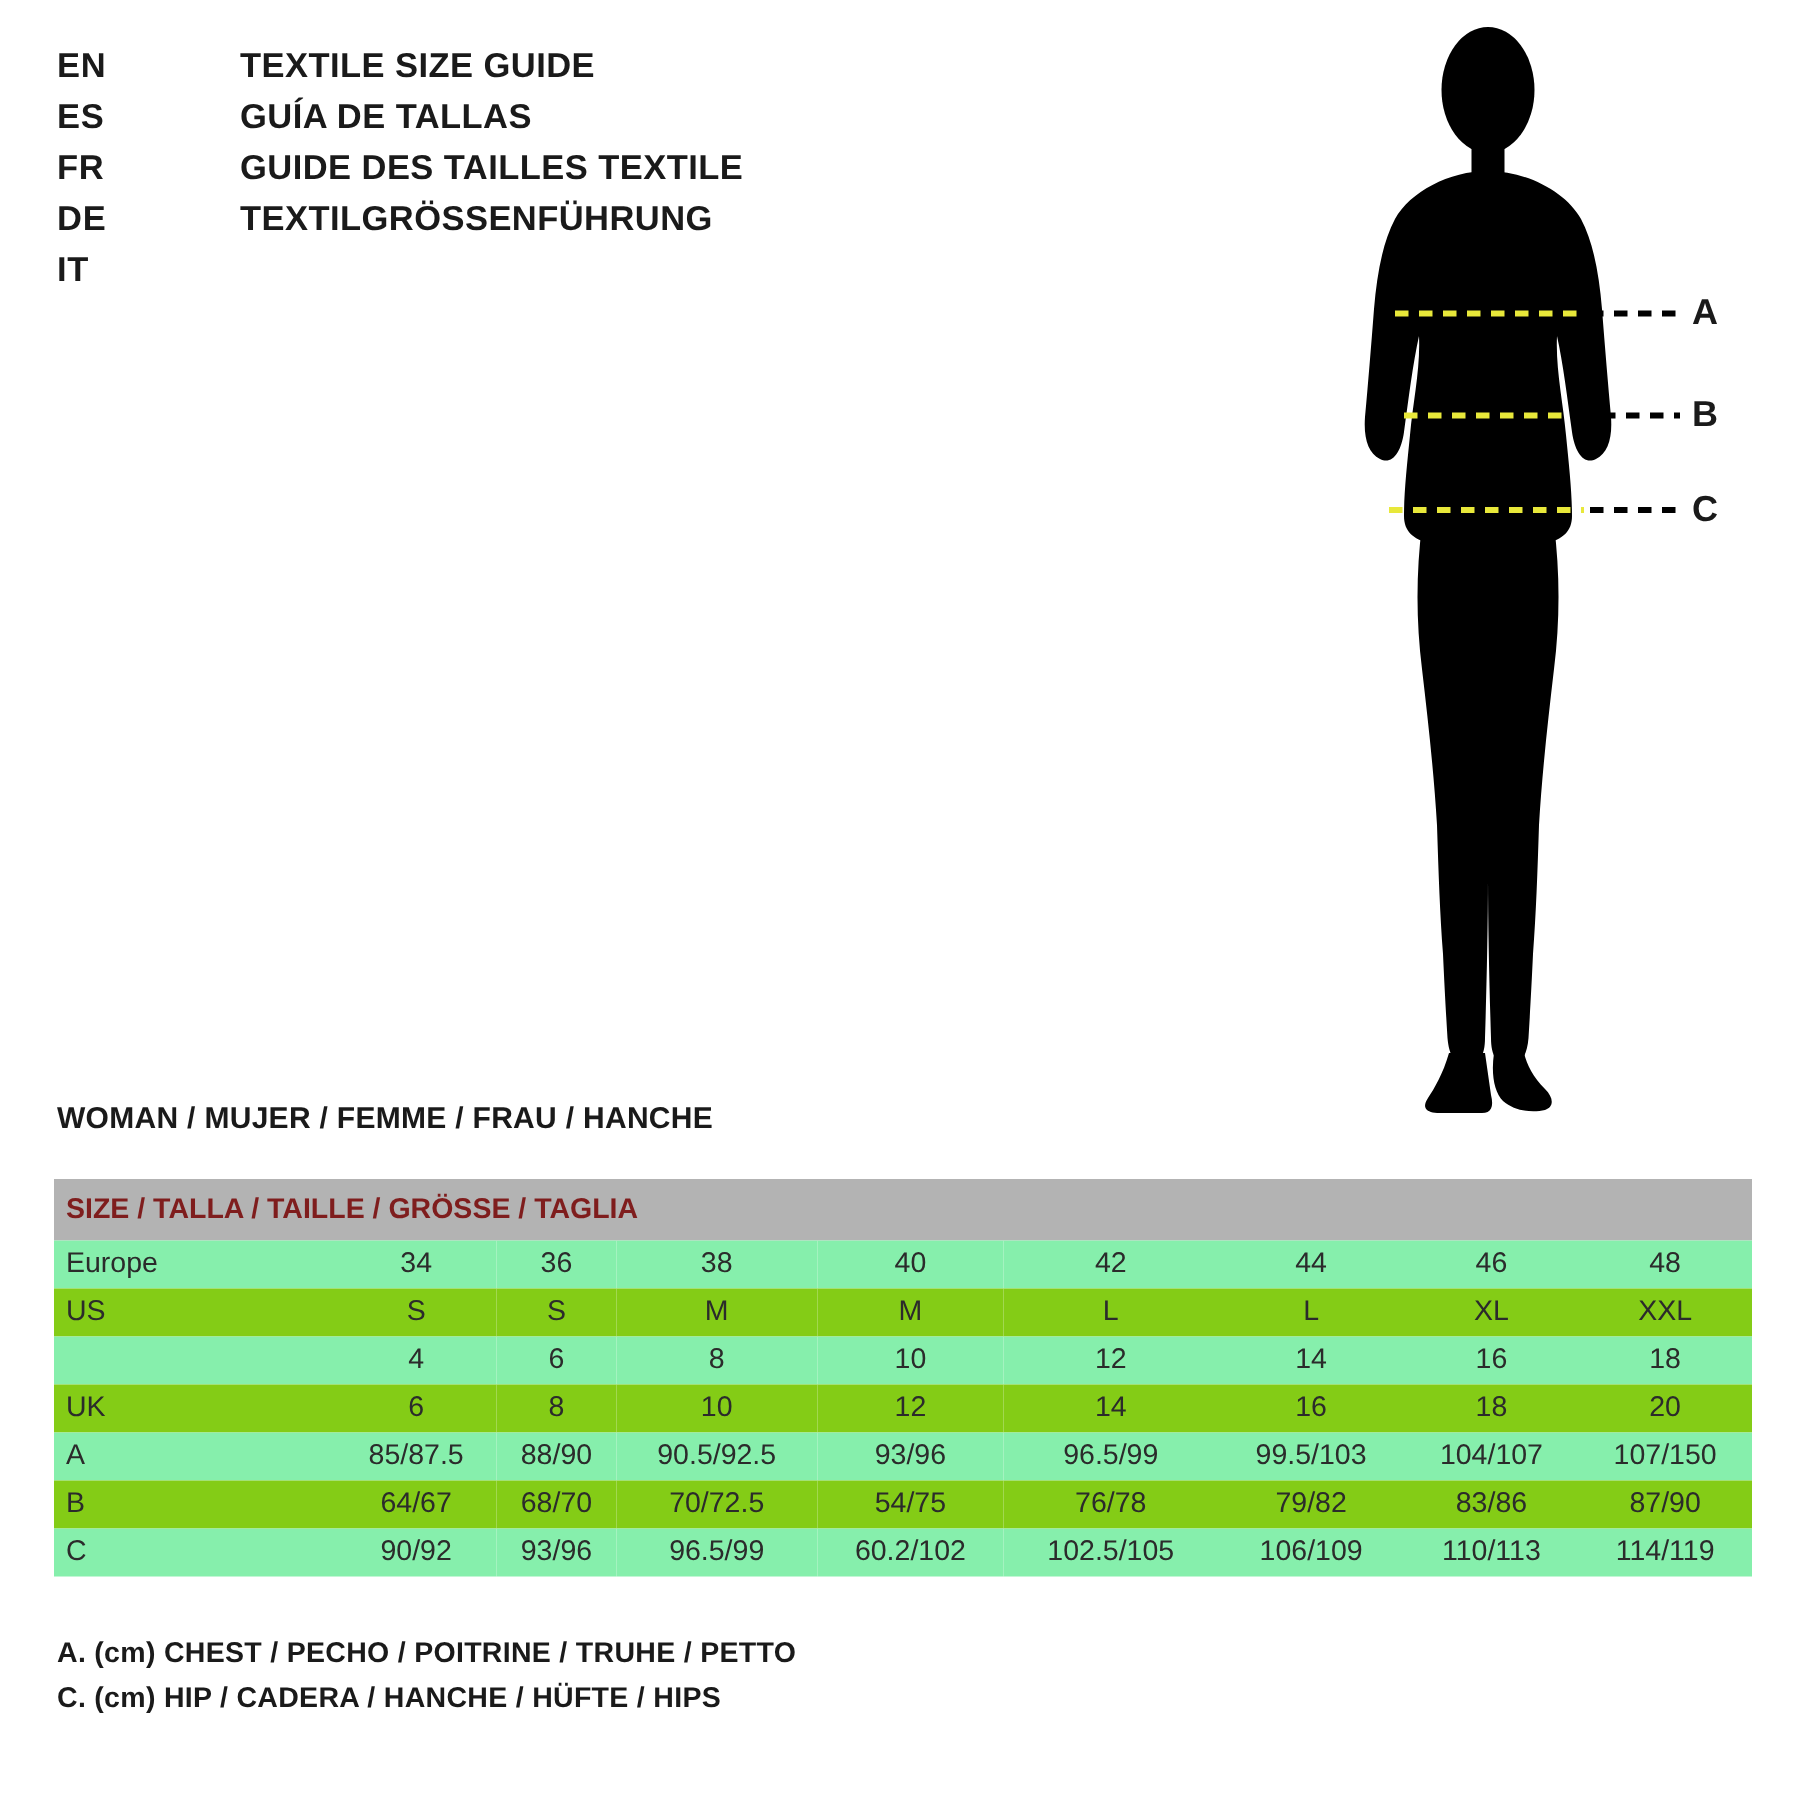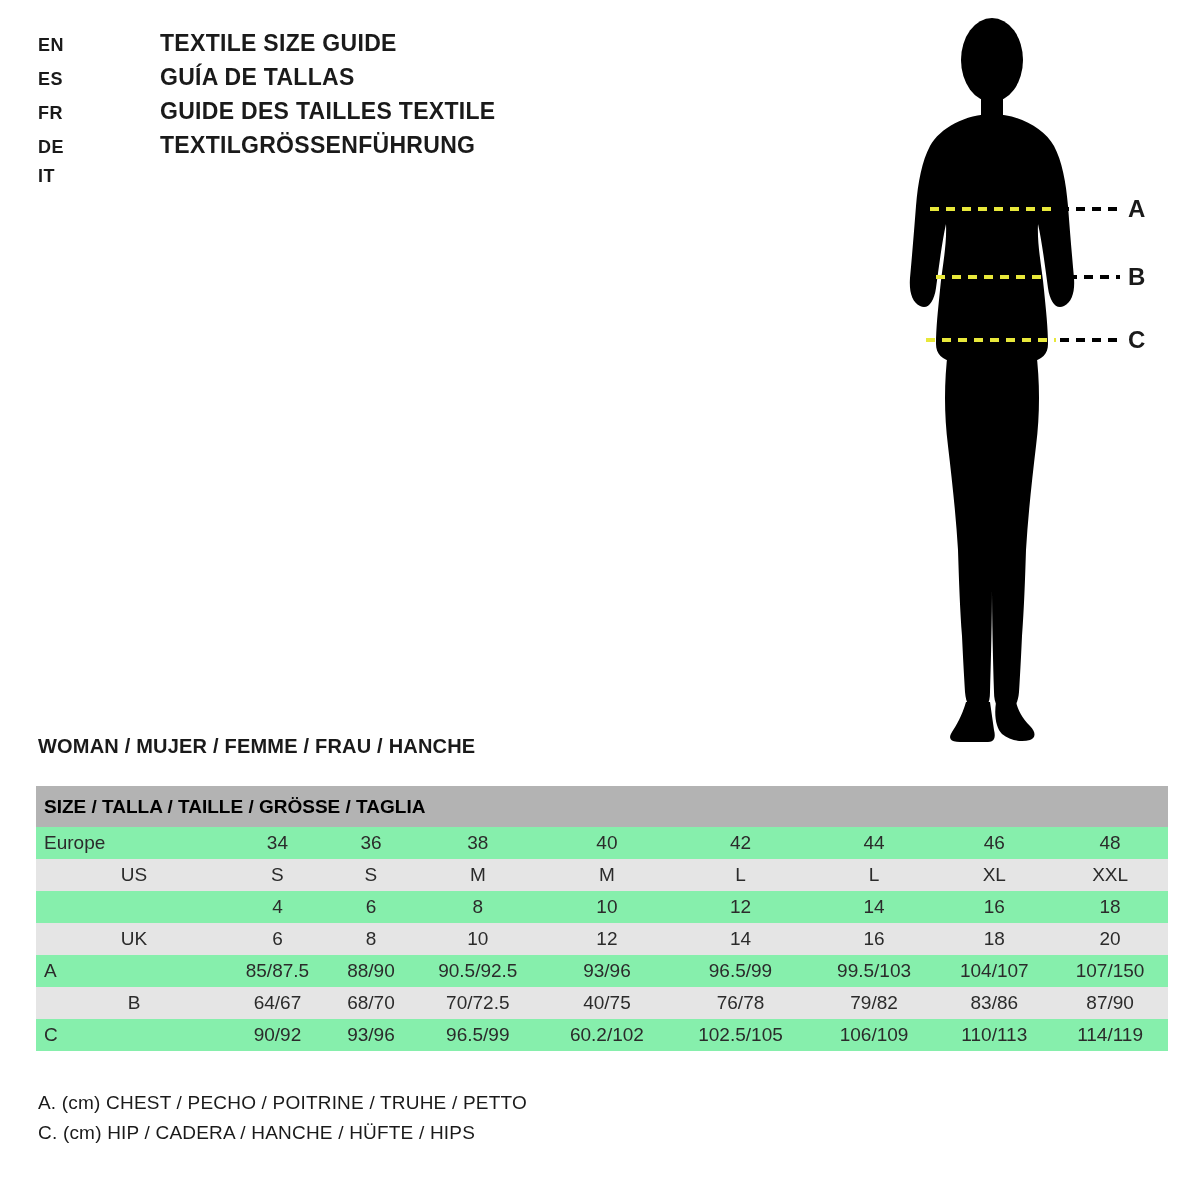"EN" .lang-code { font-size: 18px -> 23px }
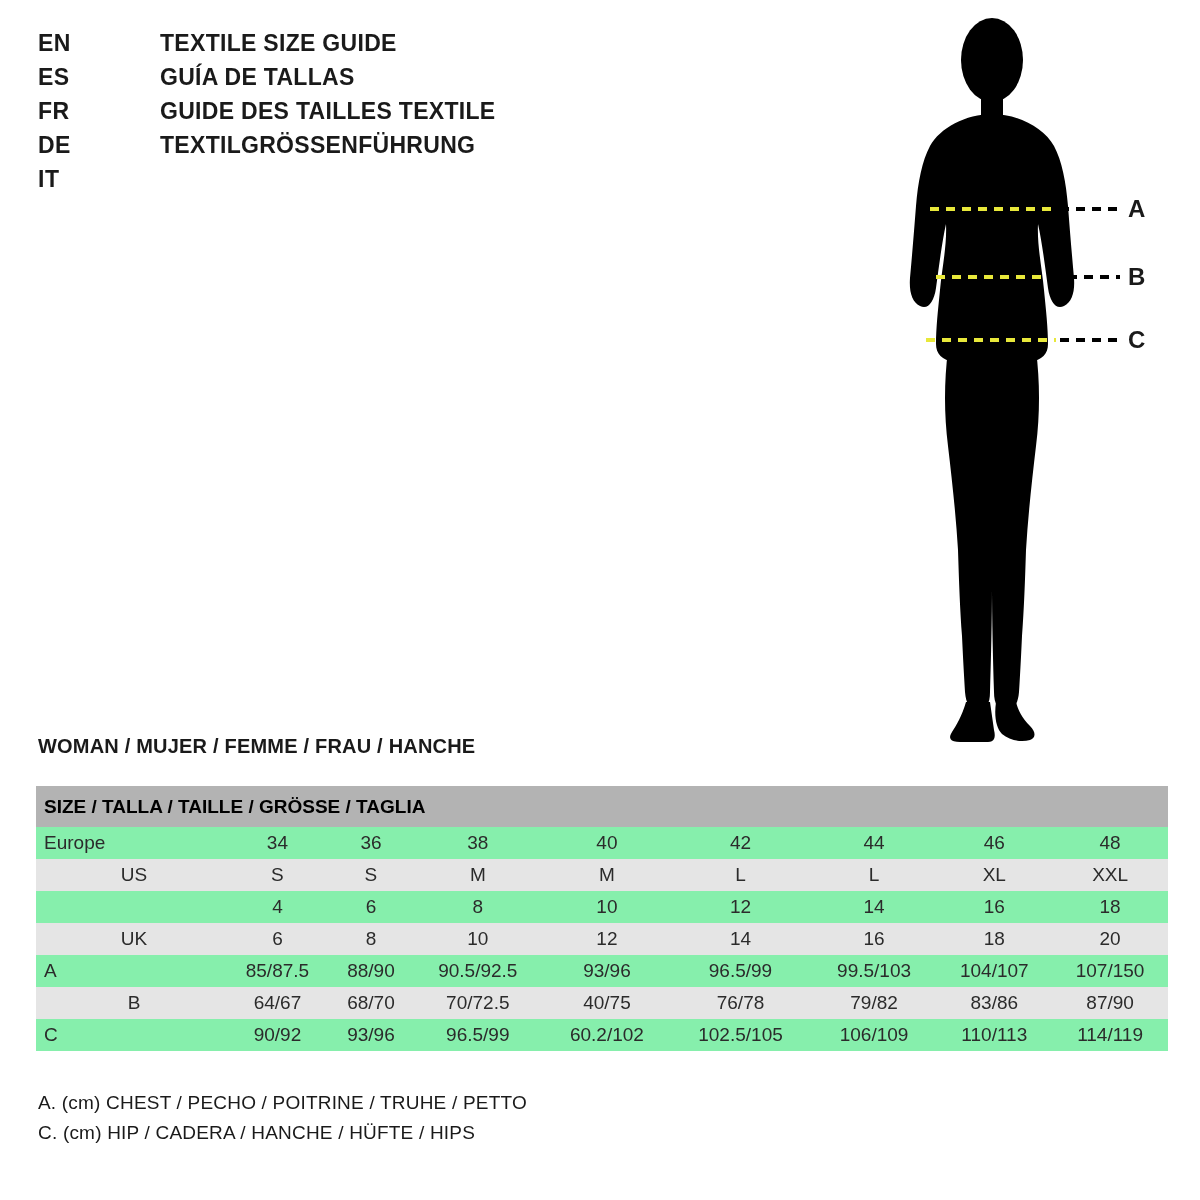"SIZE / TALLA / TAILLE" table.size-table tr.head th { color: #000000 -> #7f1d1d }
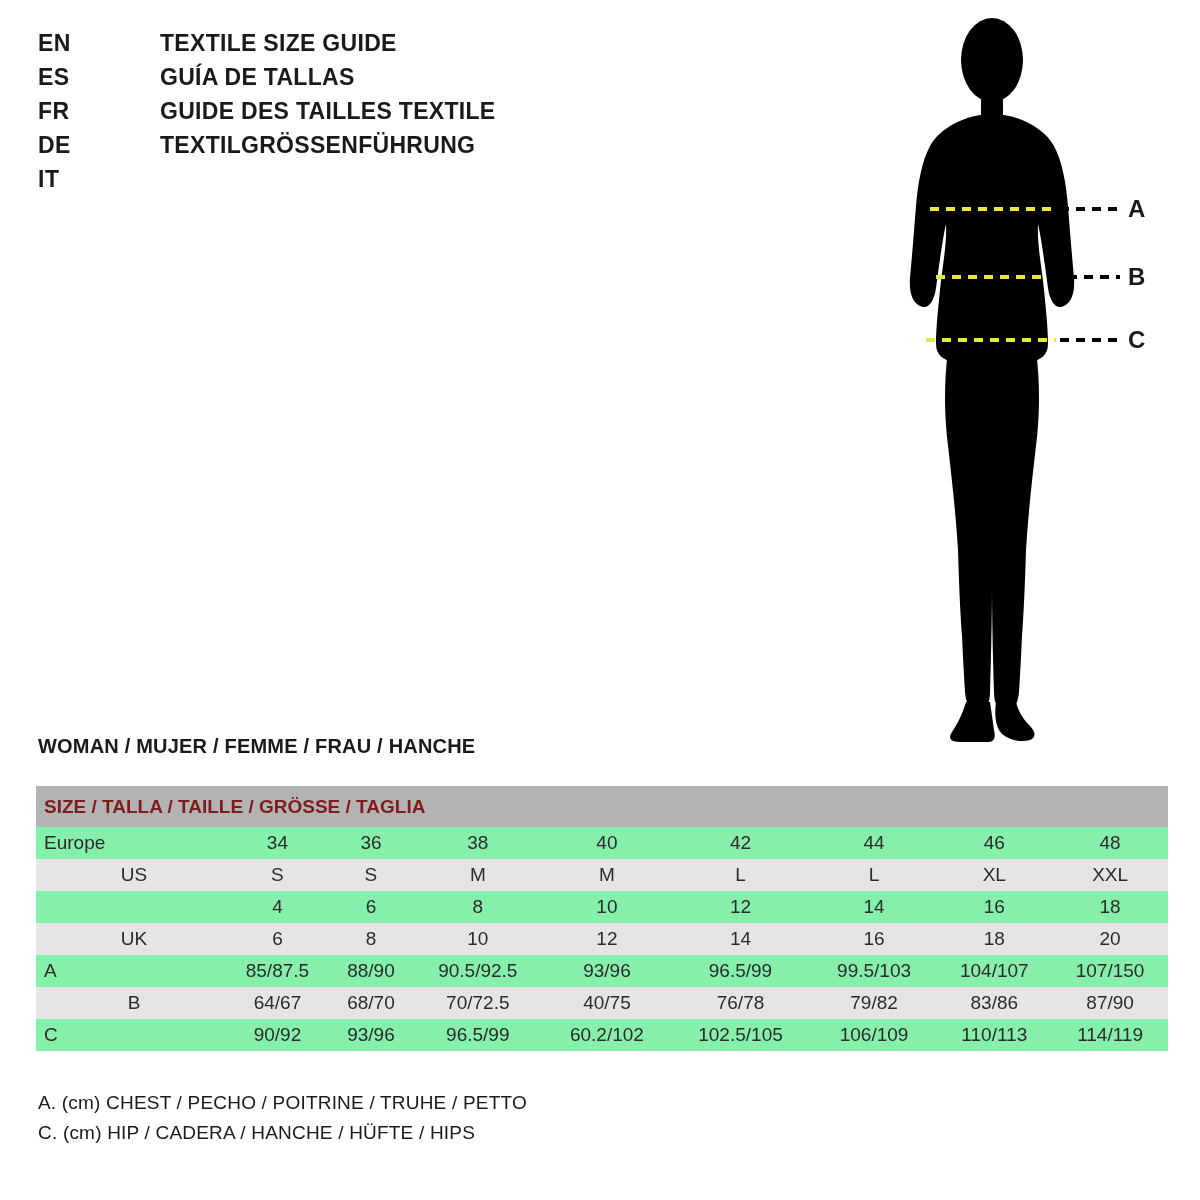"US" table.size-table tr.alt td { background: #e5e5e5 -> #84cc16; text-align: center -> none }
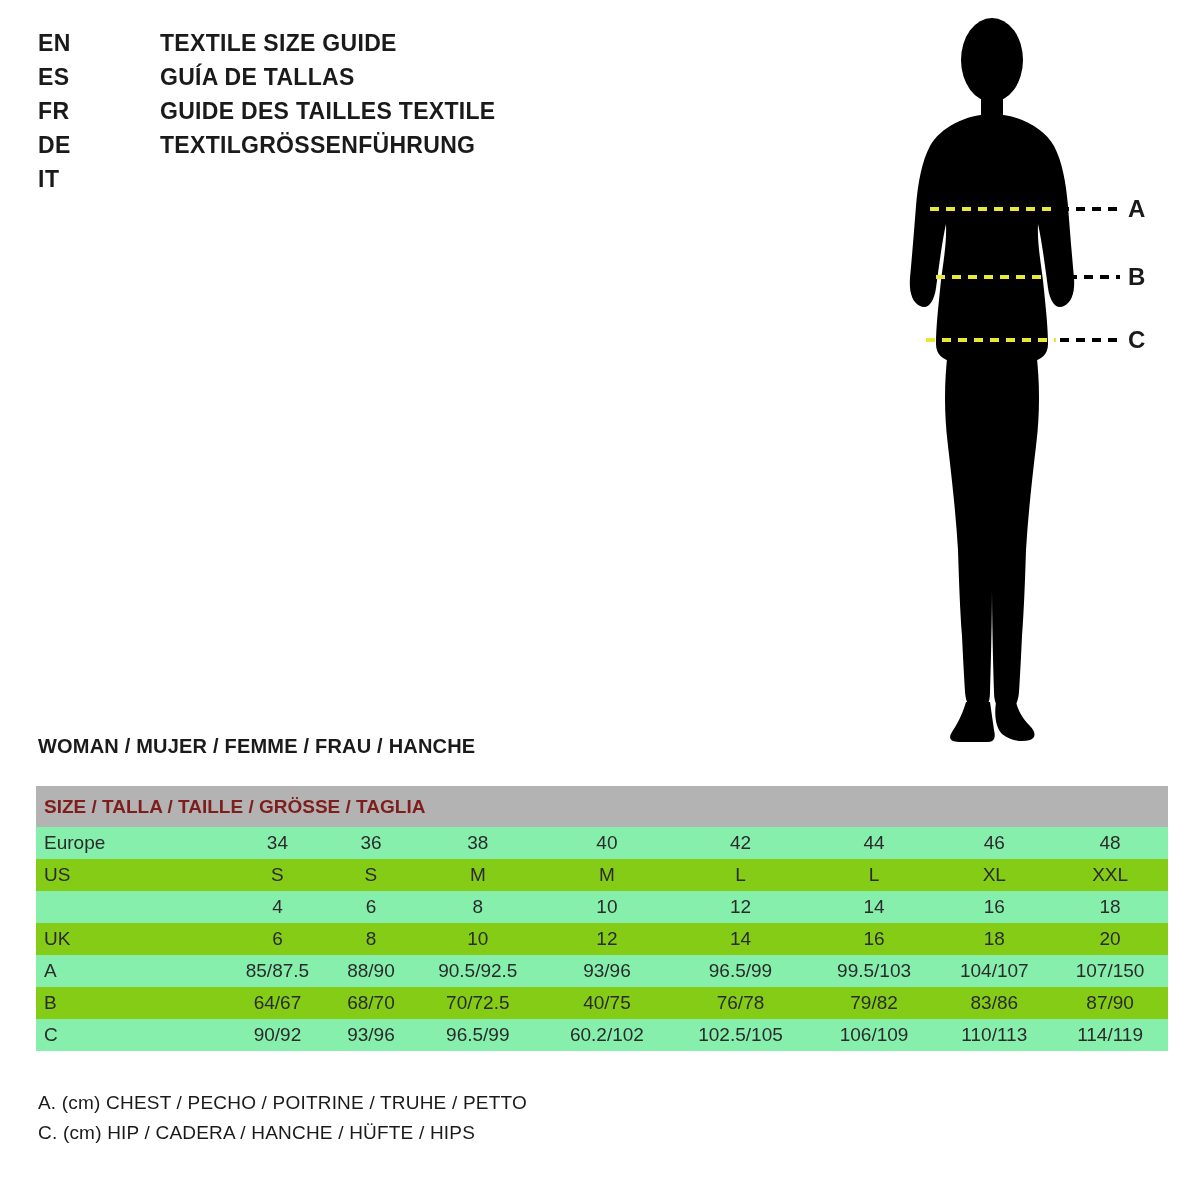"40/75" td { text: 40/75 -> 54/75 }
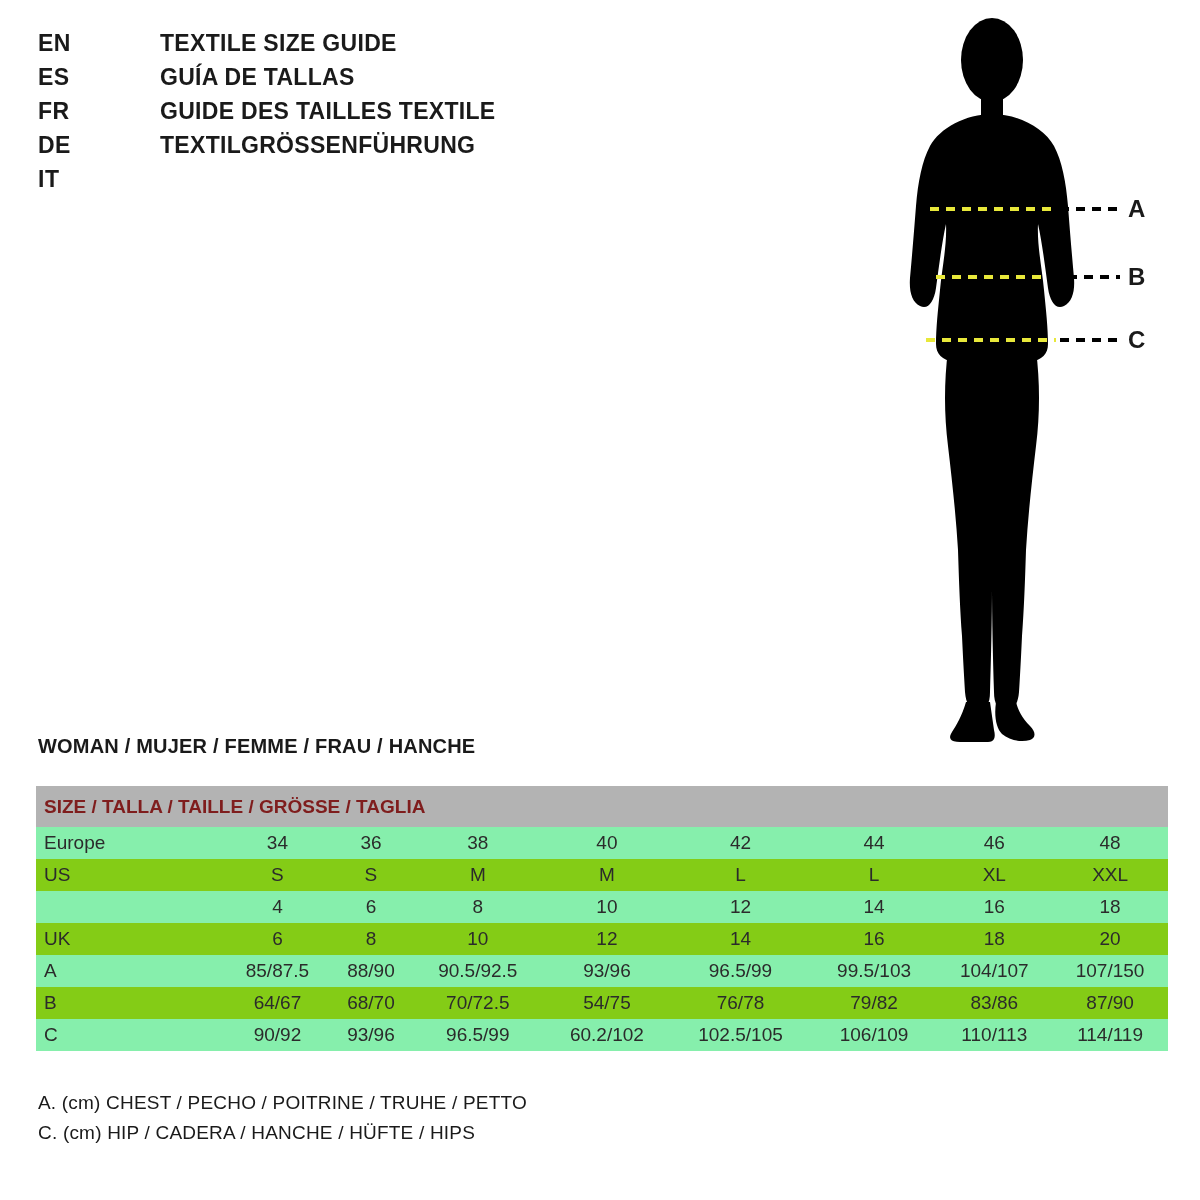"A. (cm) CHEST / PECHO" .footnote { font-weight: normal -> bold }
